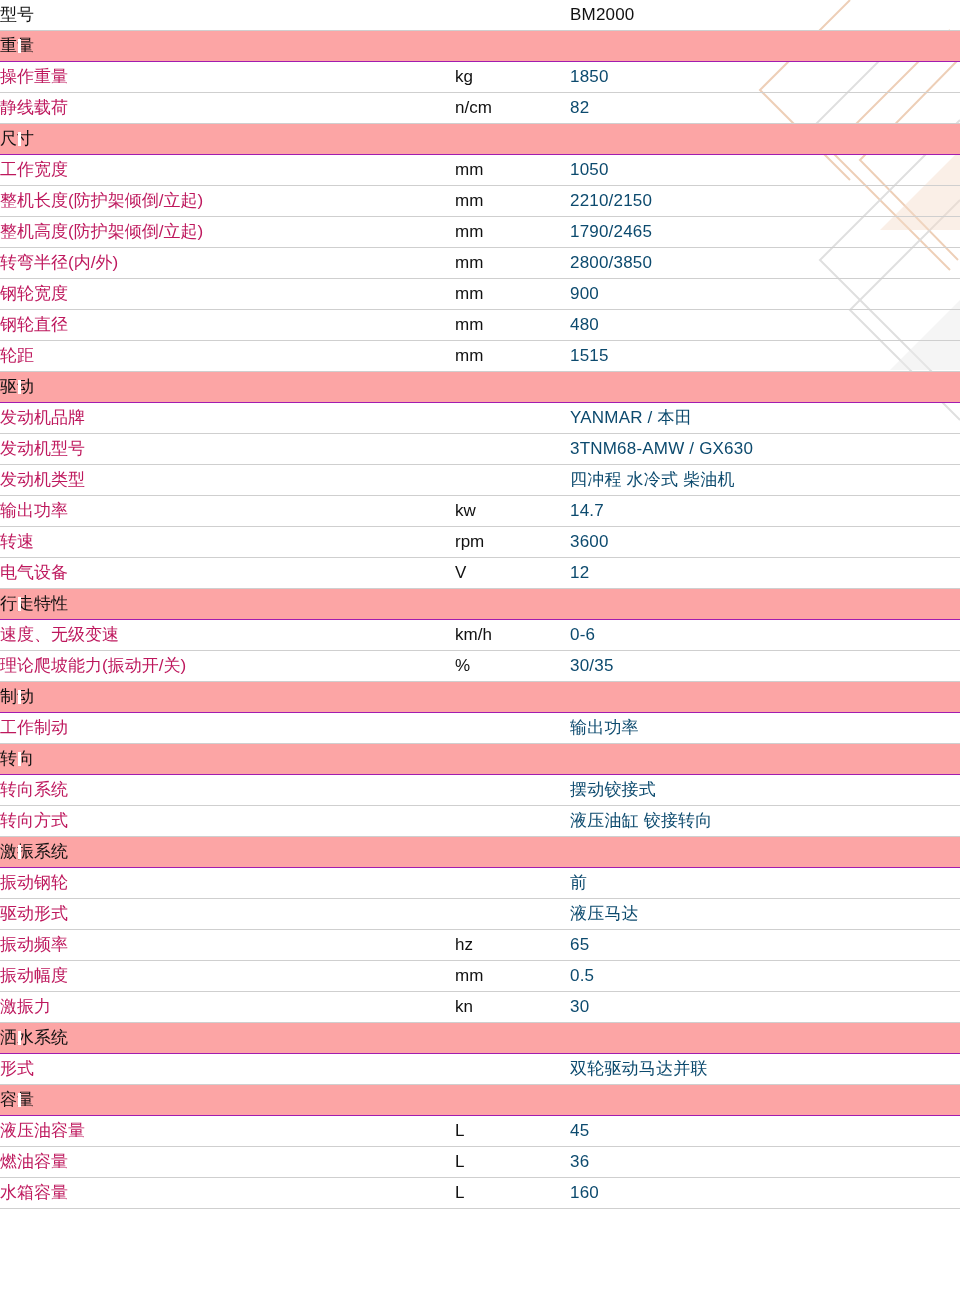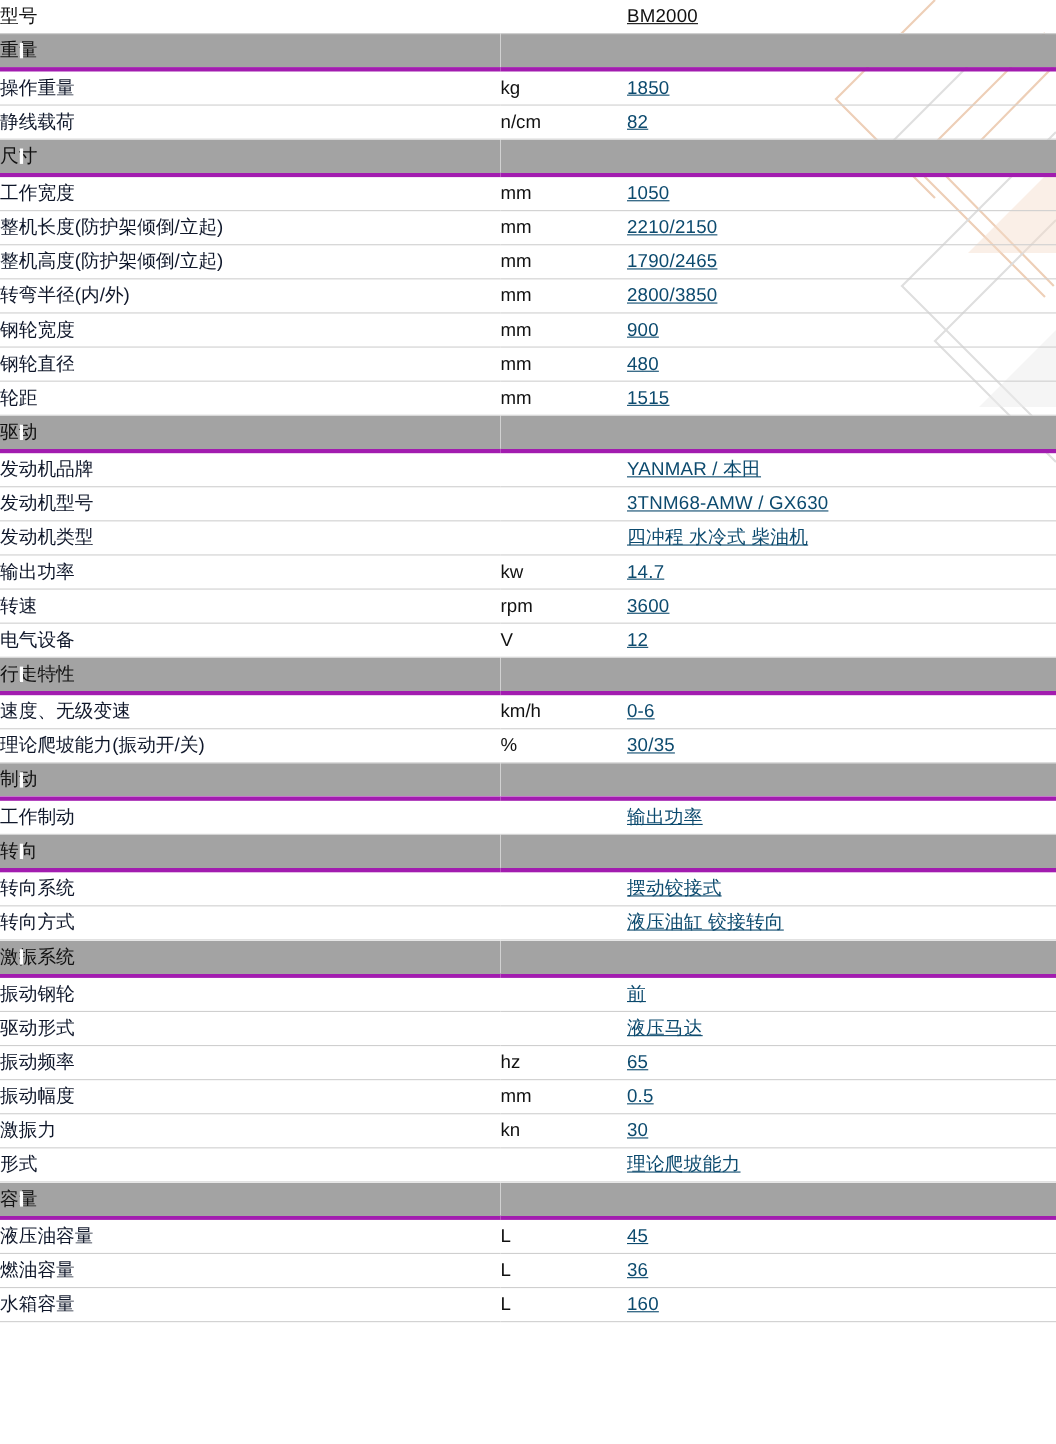"BM2000" .value-mono { text-decoration: underline -> none }
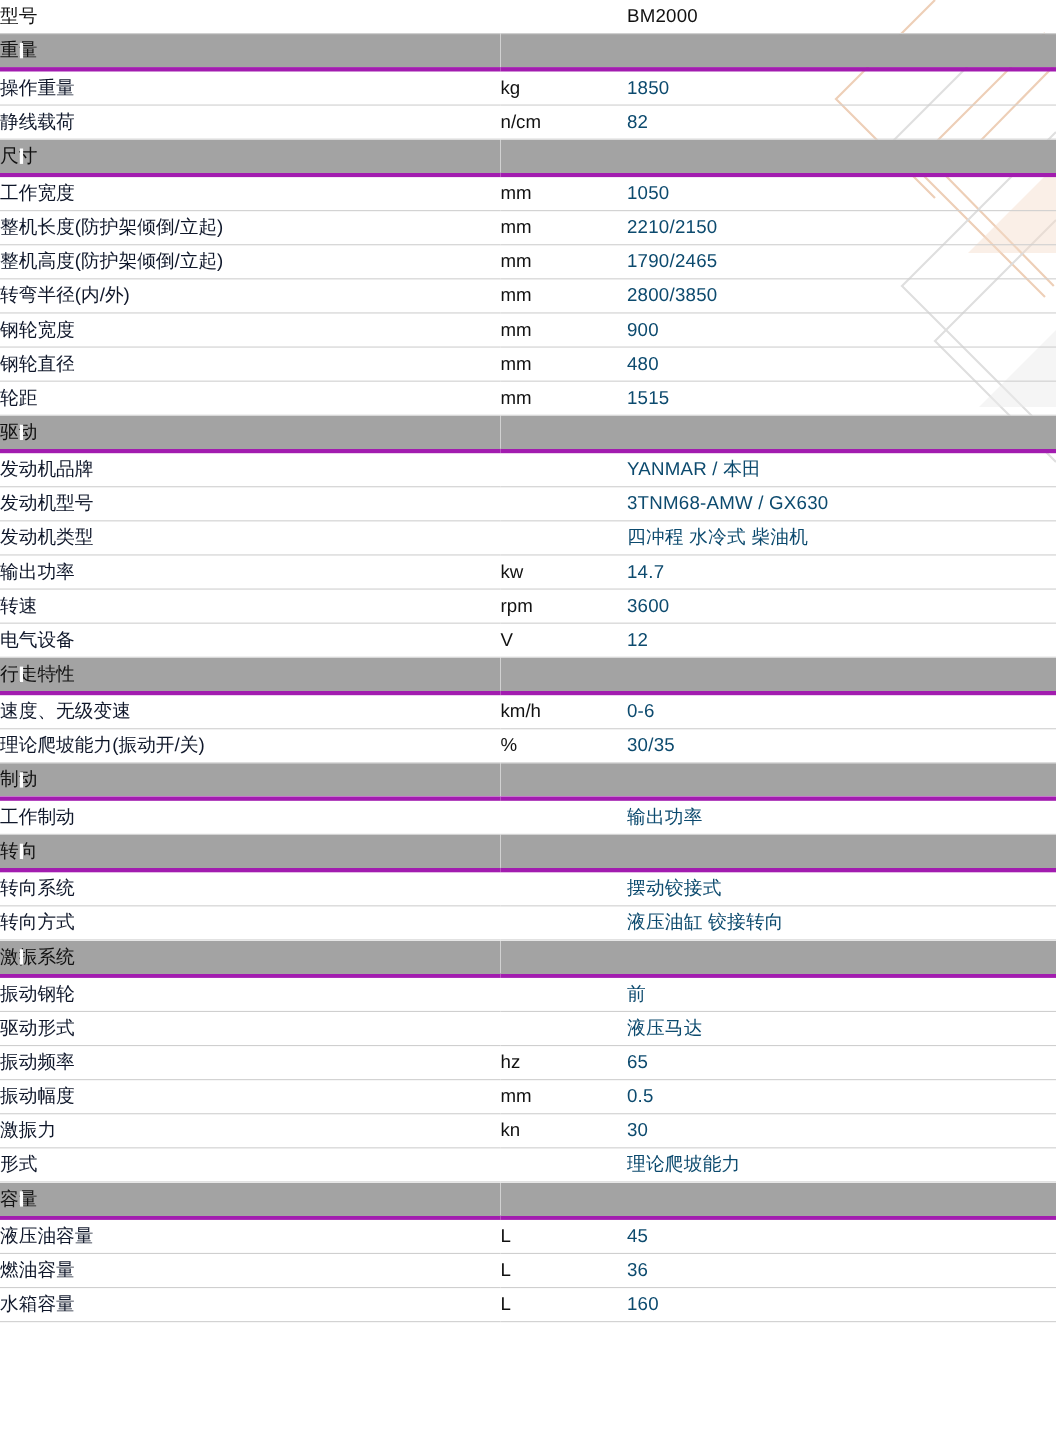"重量" tr.row-head td { background: #a3a3a3 -> #fca5a5; border-bottom: 4px solid #a21caf -> 1px solid #a21caf }
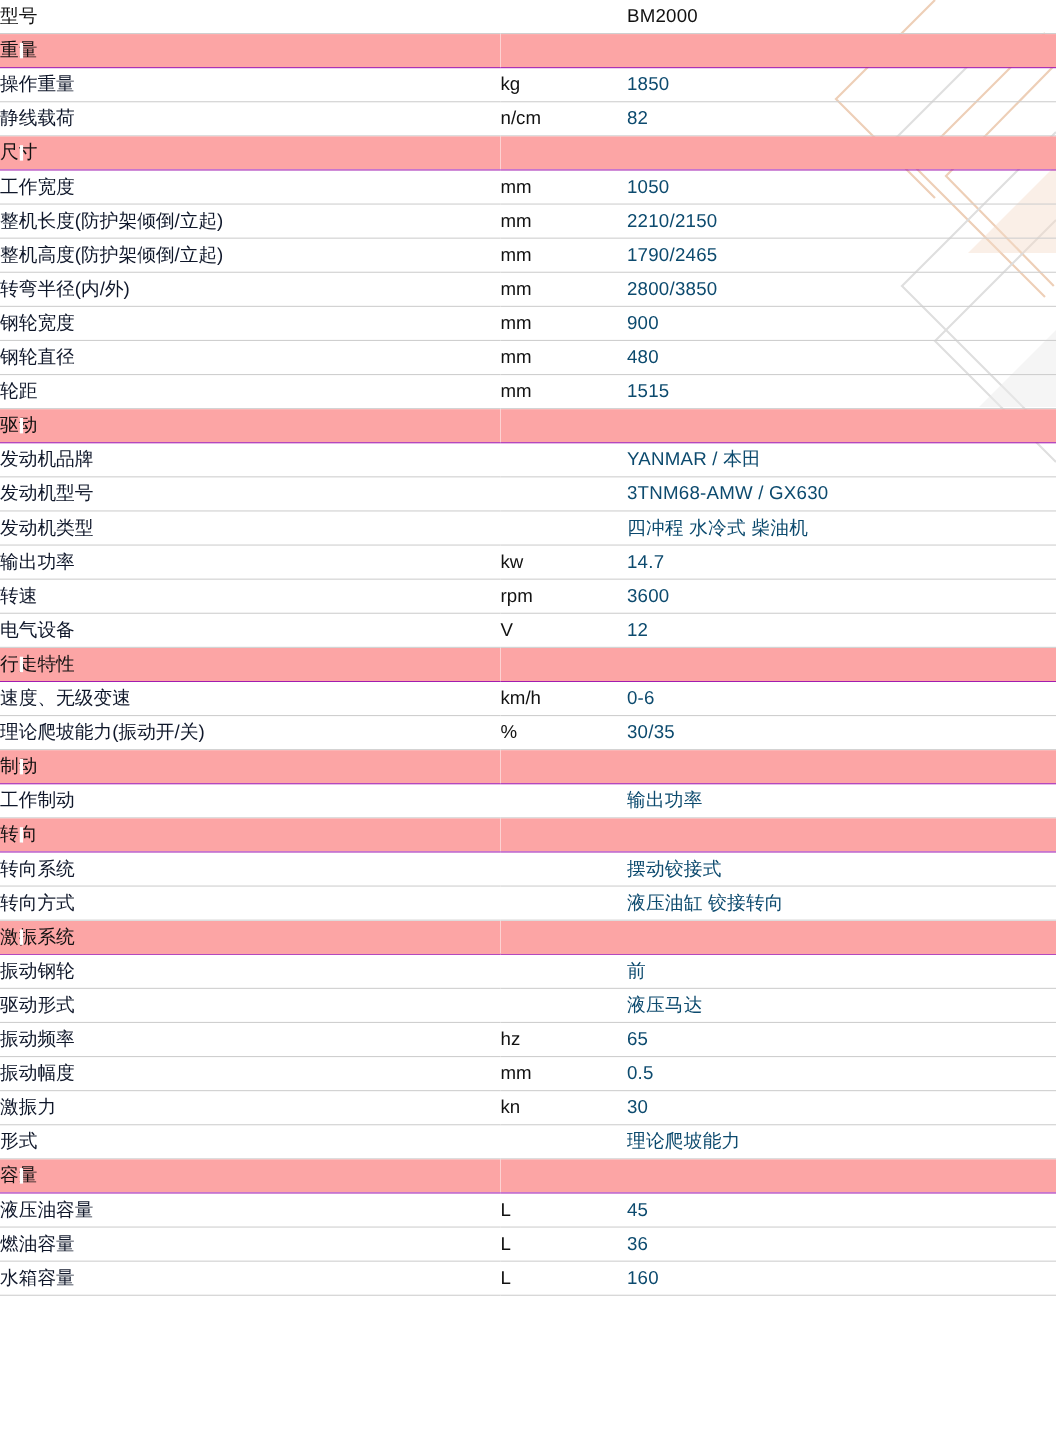"操作重量" tr.row-data td.c-name { color: #0f172a -> #be185d }
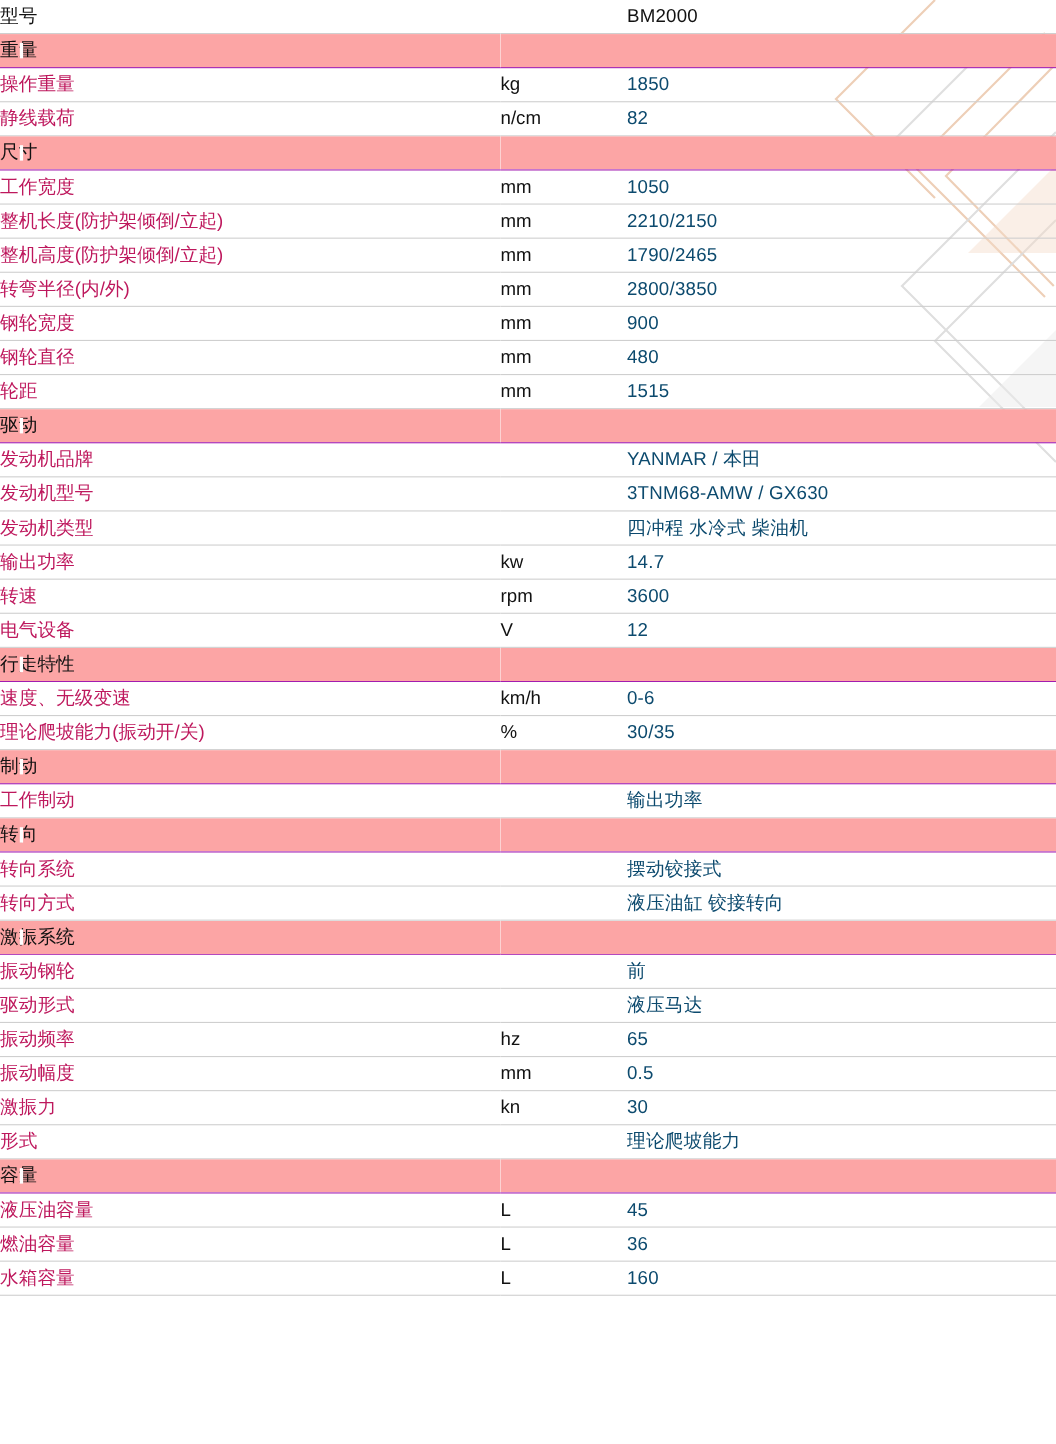"洒水系统" tr.row-head { html: none -> <tr> <td>洒水系统</td> <td></td> </tr> }
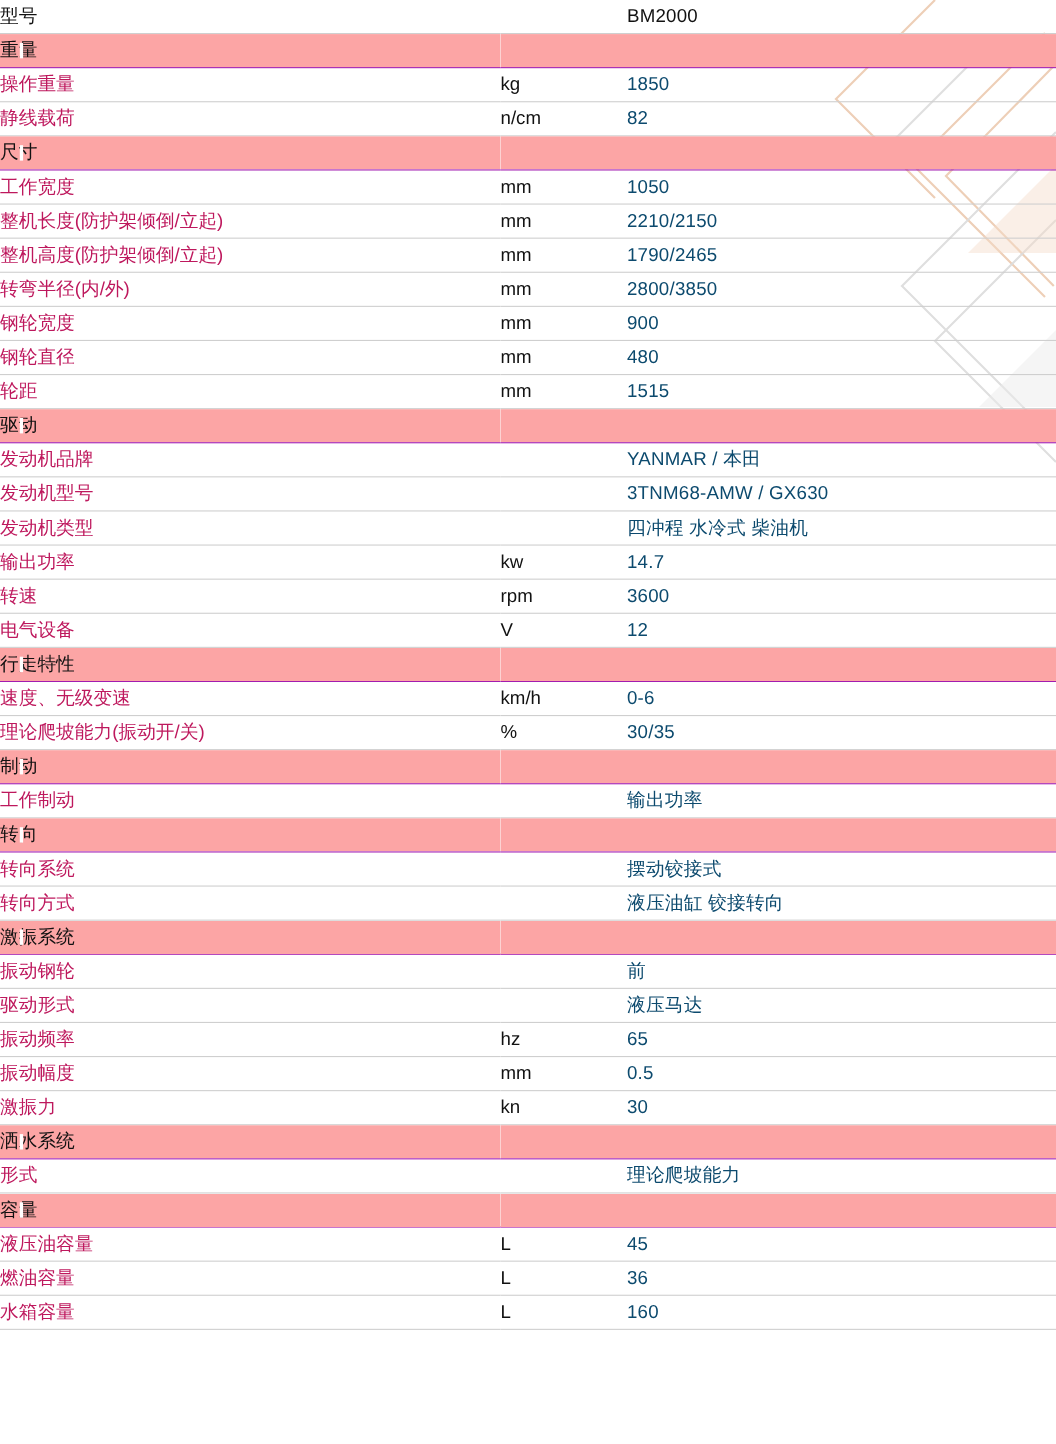"理论爬坡能力" td.c-value { text: 理论爬坡能力 -> 双轮驱动马达并联 }
